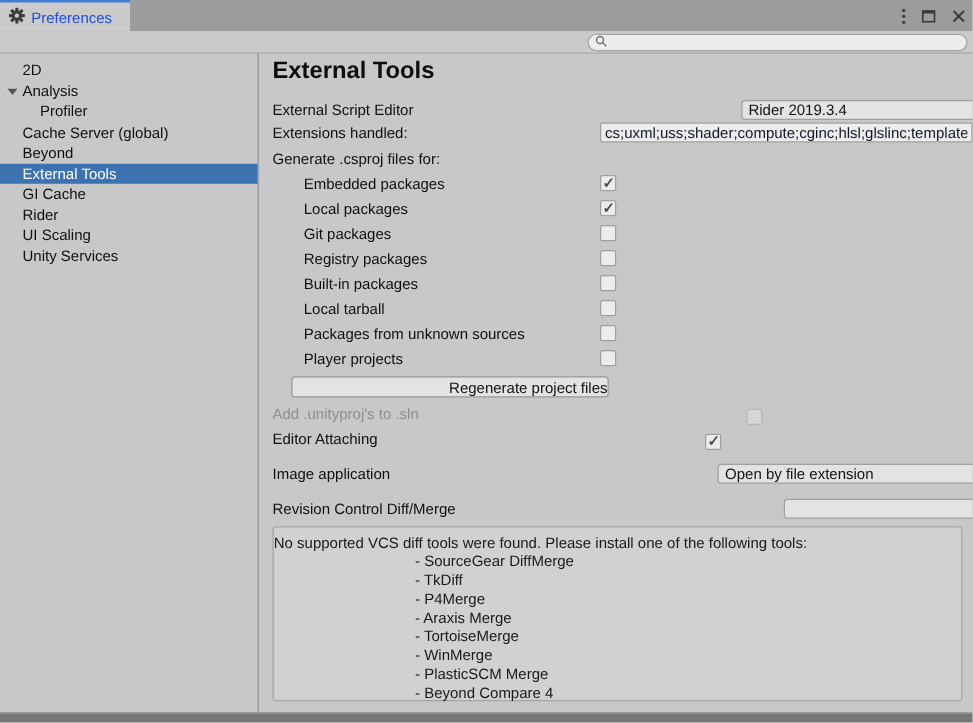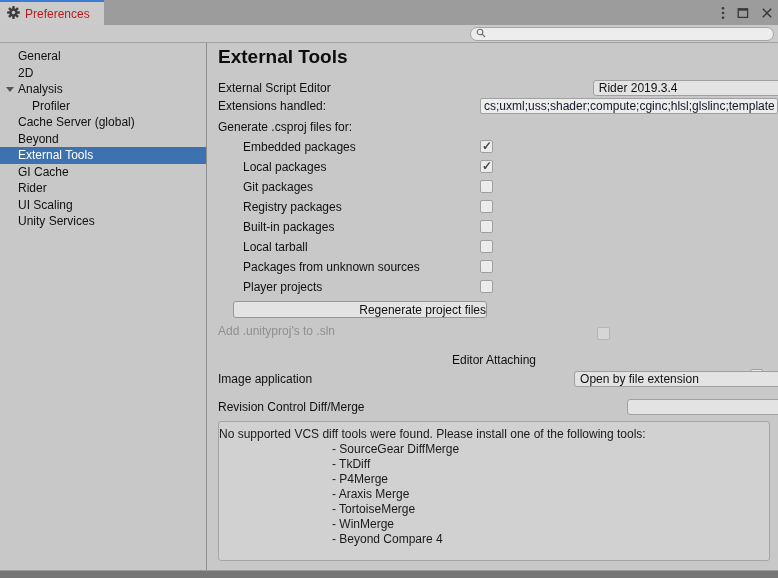"Preferences" #tab .tab-label { color: #b91c1c -> #1d4ed8 }
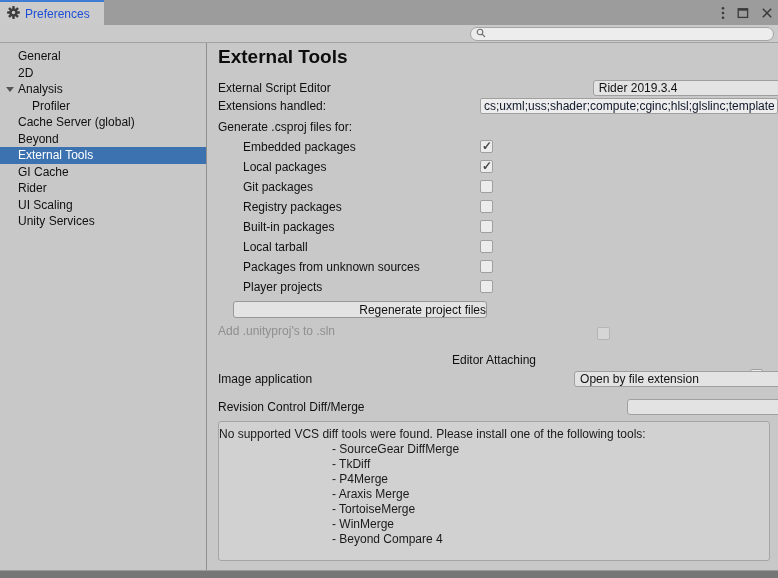"General" div.side-item { html: <div> <span>General</span> </div> -> none }
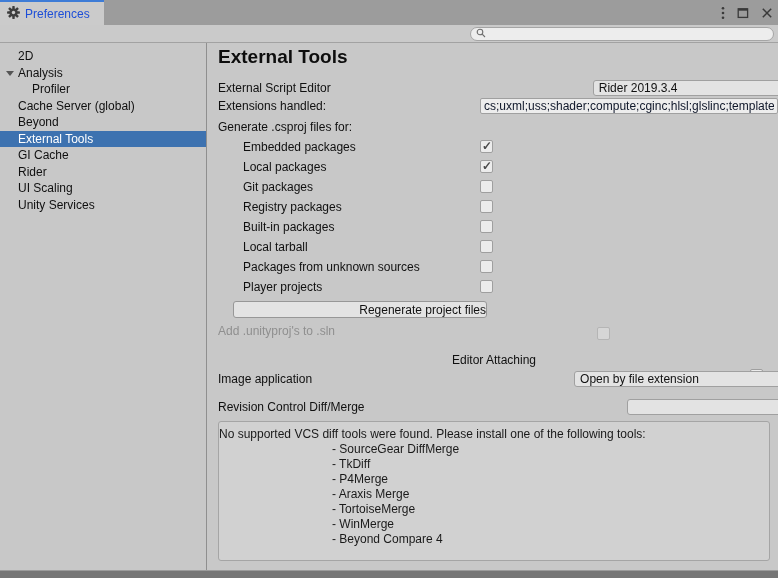"Editor Attaching" div.abs-row { flex-direction: column -> none; top: 310px -> 299px }
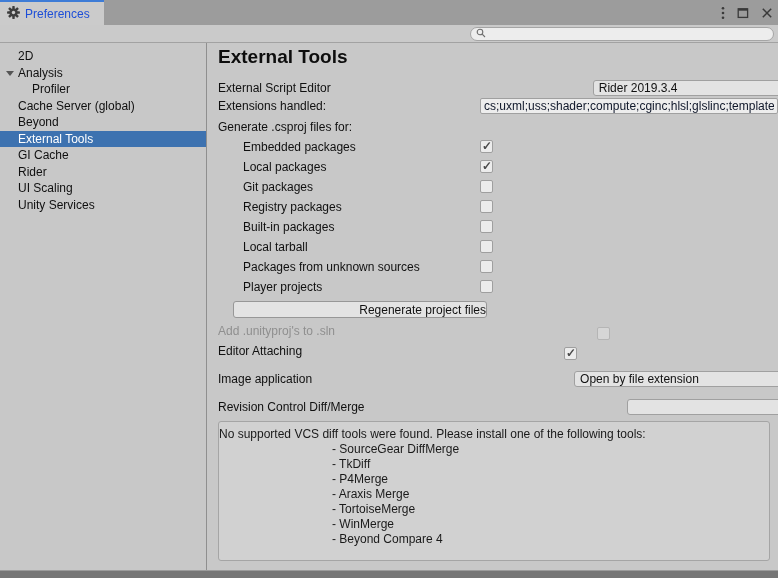"- PlasticSCM Merge" div.hb-tool { html: none -> <div>- PlasticSCM Merge</div> }
